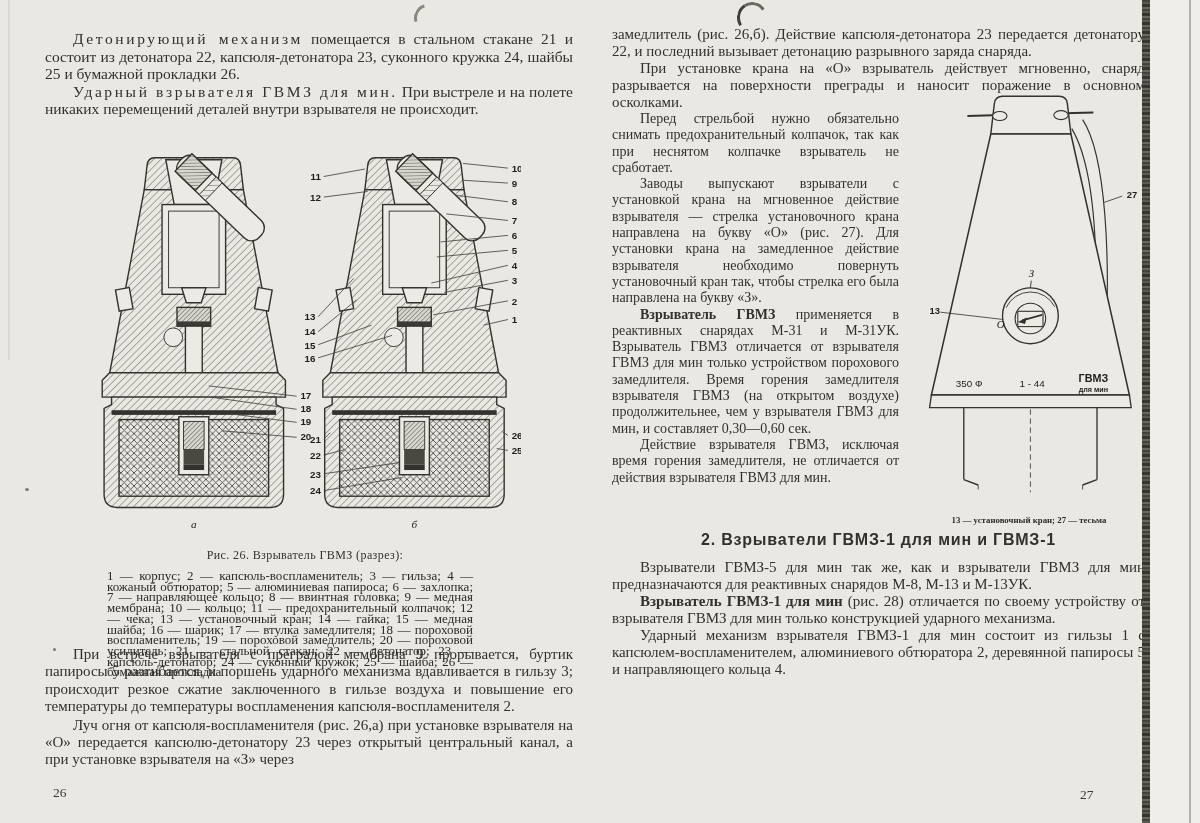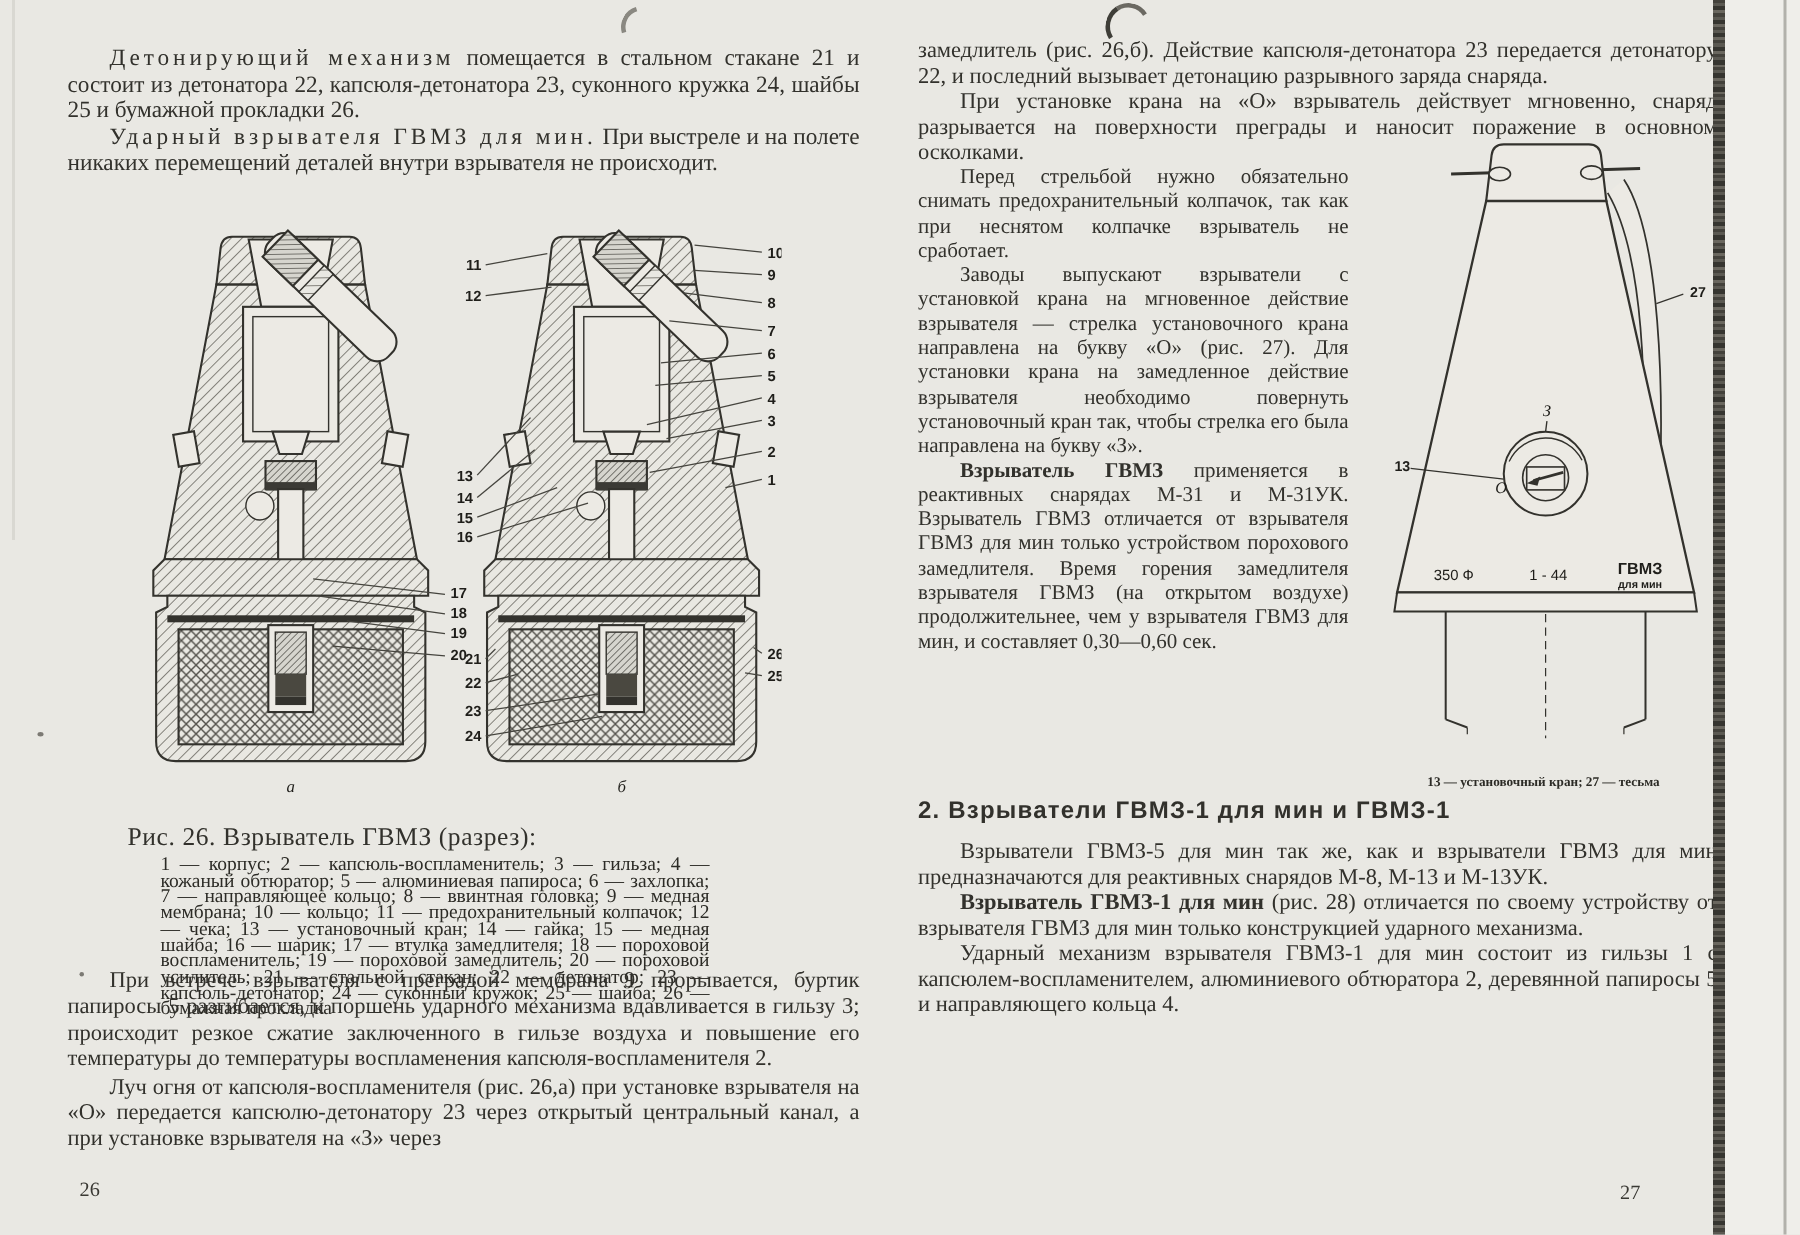"Действие взрывателя ГВМЗ, исключая время" p { html: none -> <p><span>Действие взрывателя ГВМЗ, исключая время горения замедлителя, не отличается от действия взрывателя ГВМЗ для мин.</span></p> }
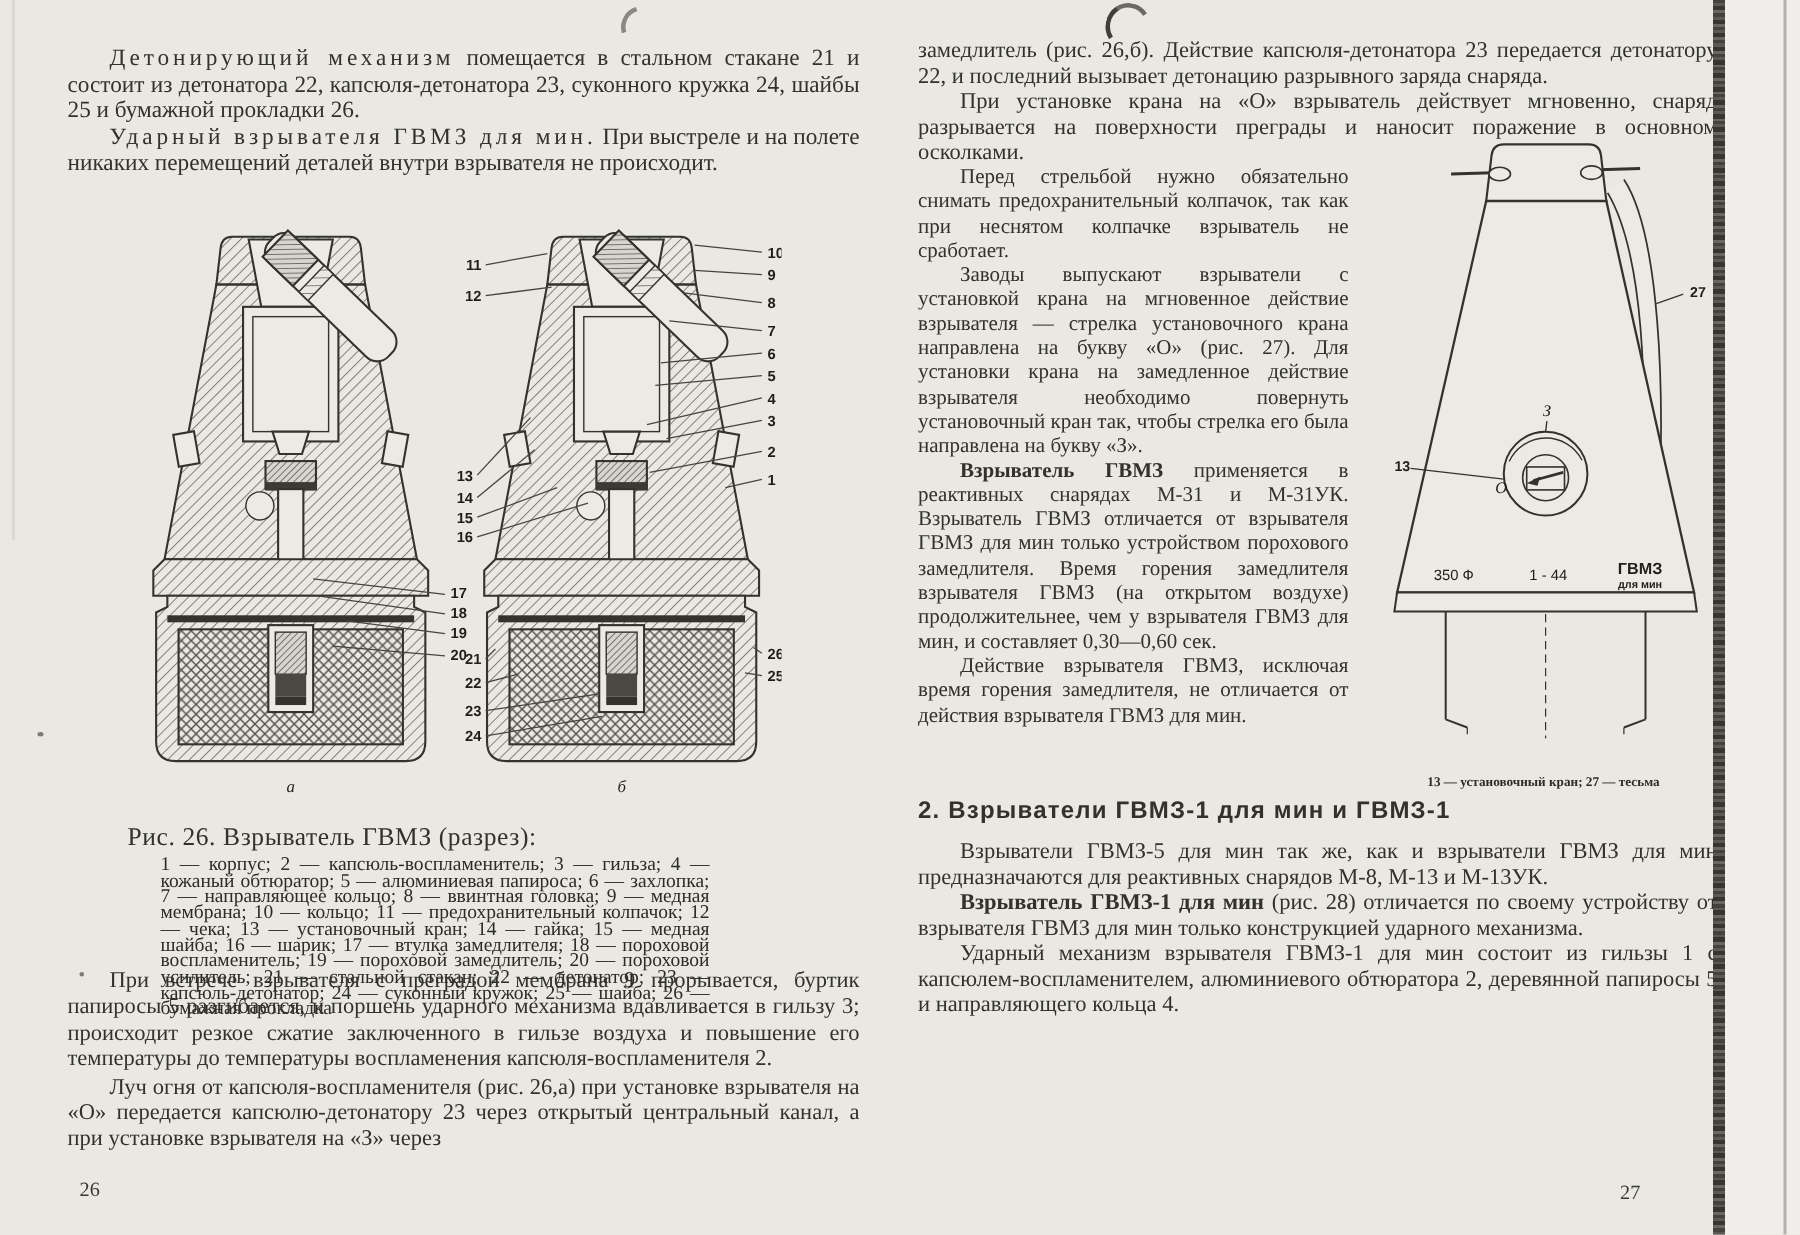"2. Взрыватели ГВМЗ-1 для мин" .heading { text-align: none -> center }
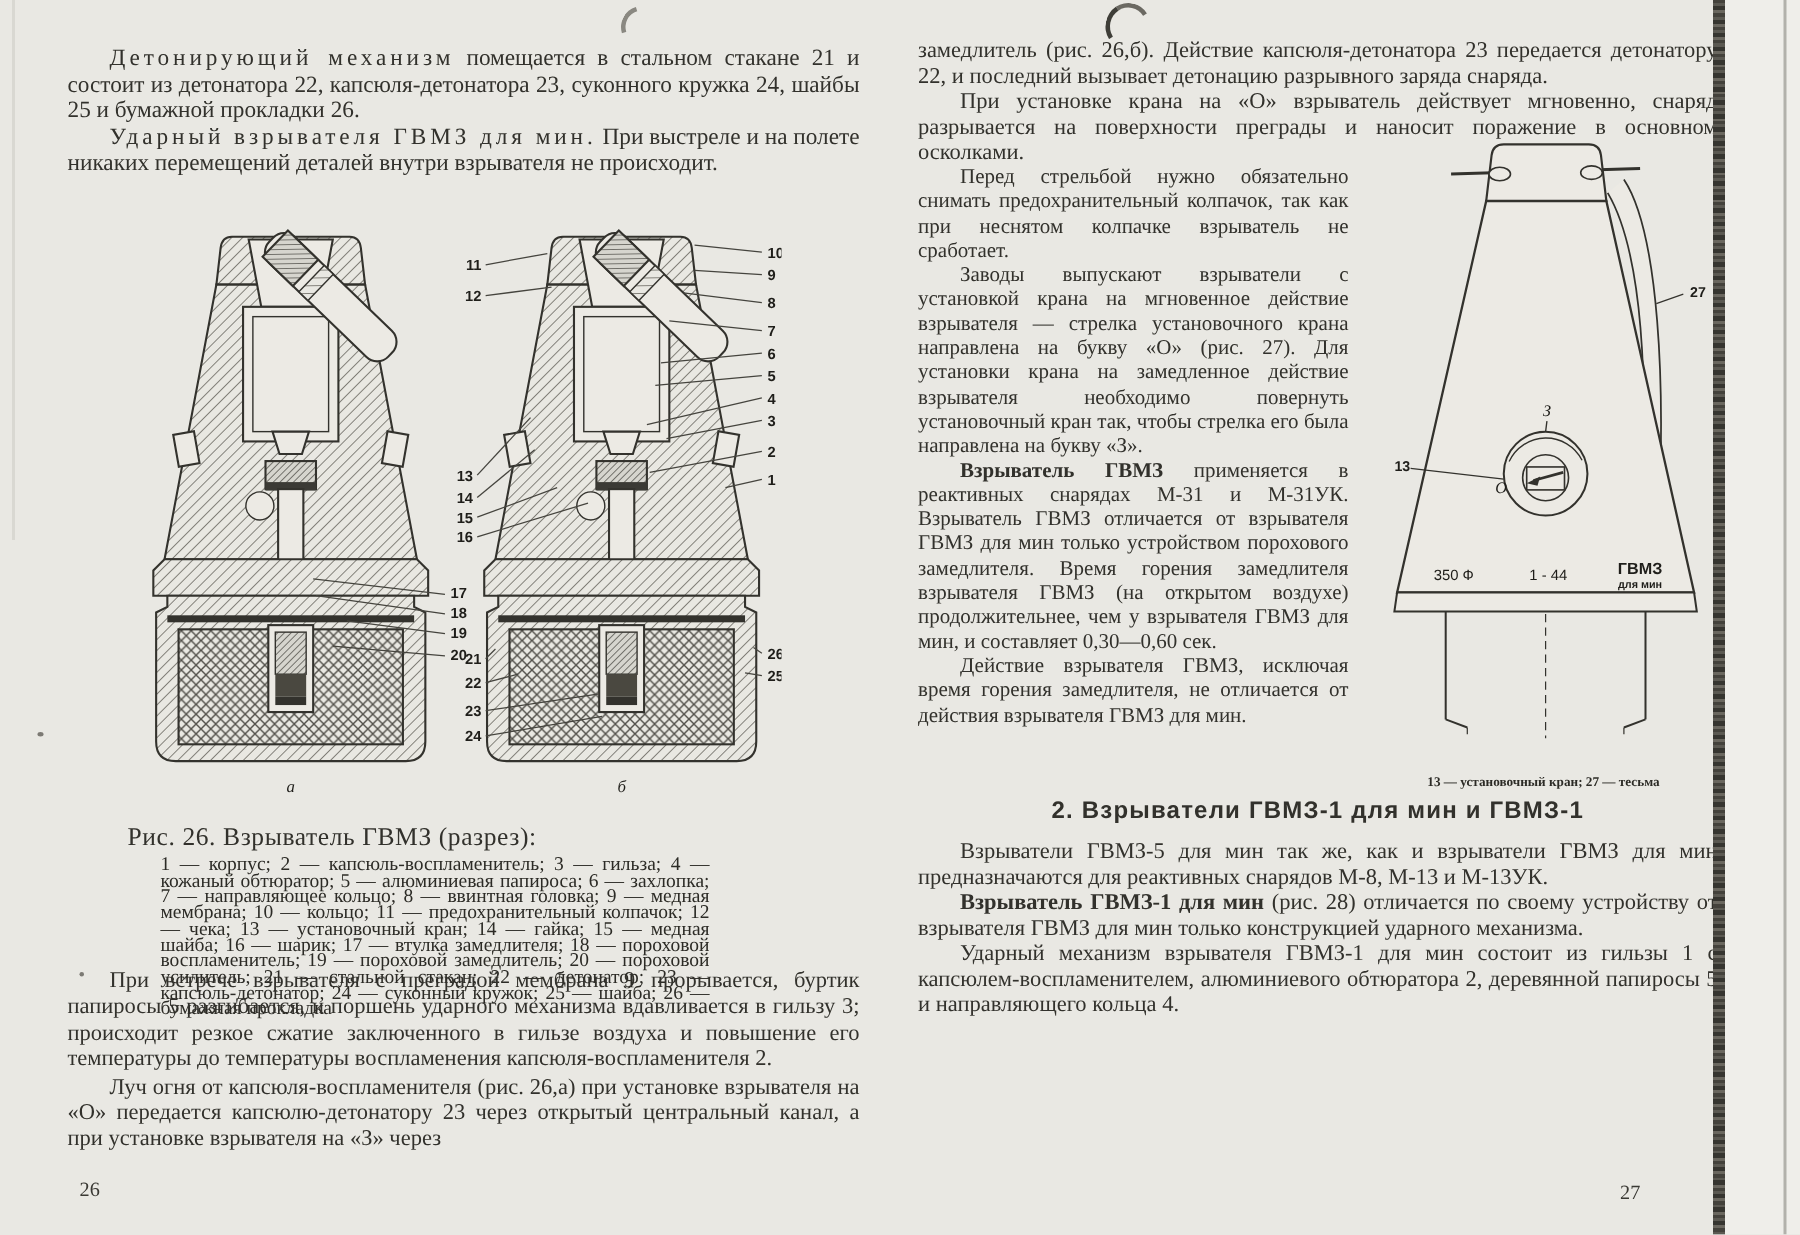"Рис. 26. Взрыватель ГВМЗ (разрез):" .fig26-cap { font-size: 17px -> 12px; text-align: none -> center }
